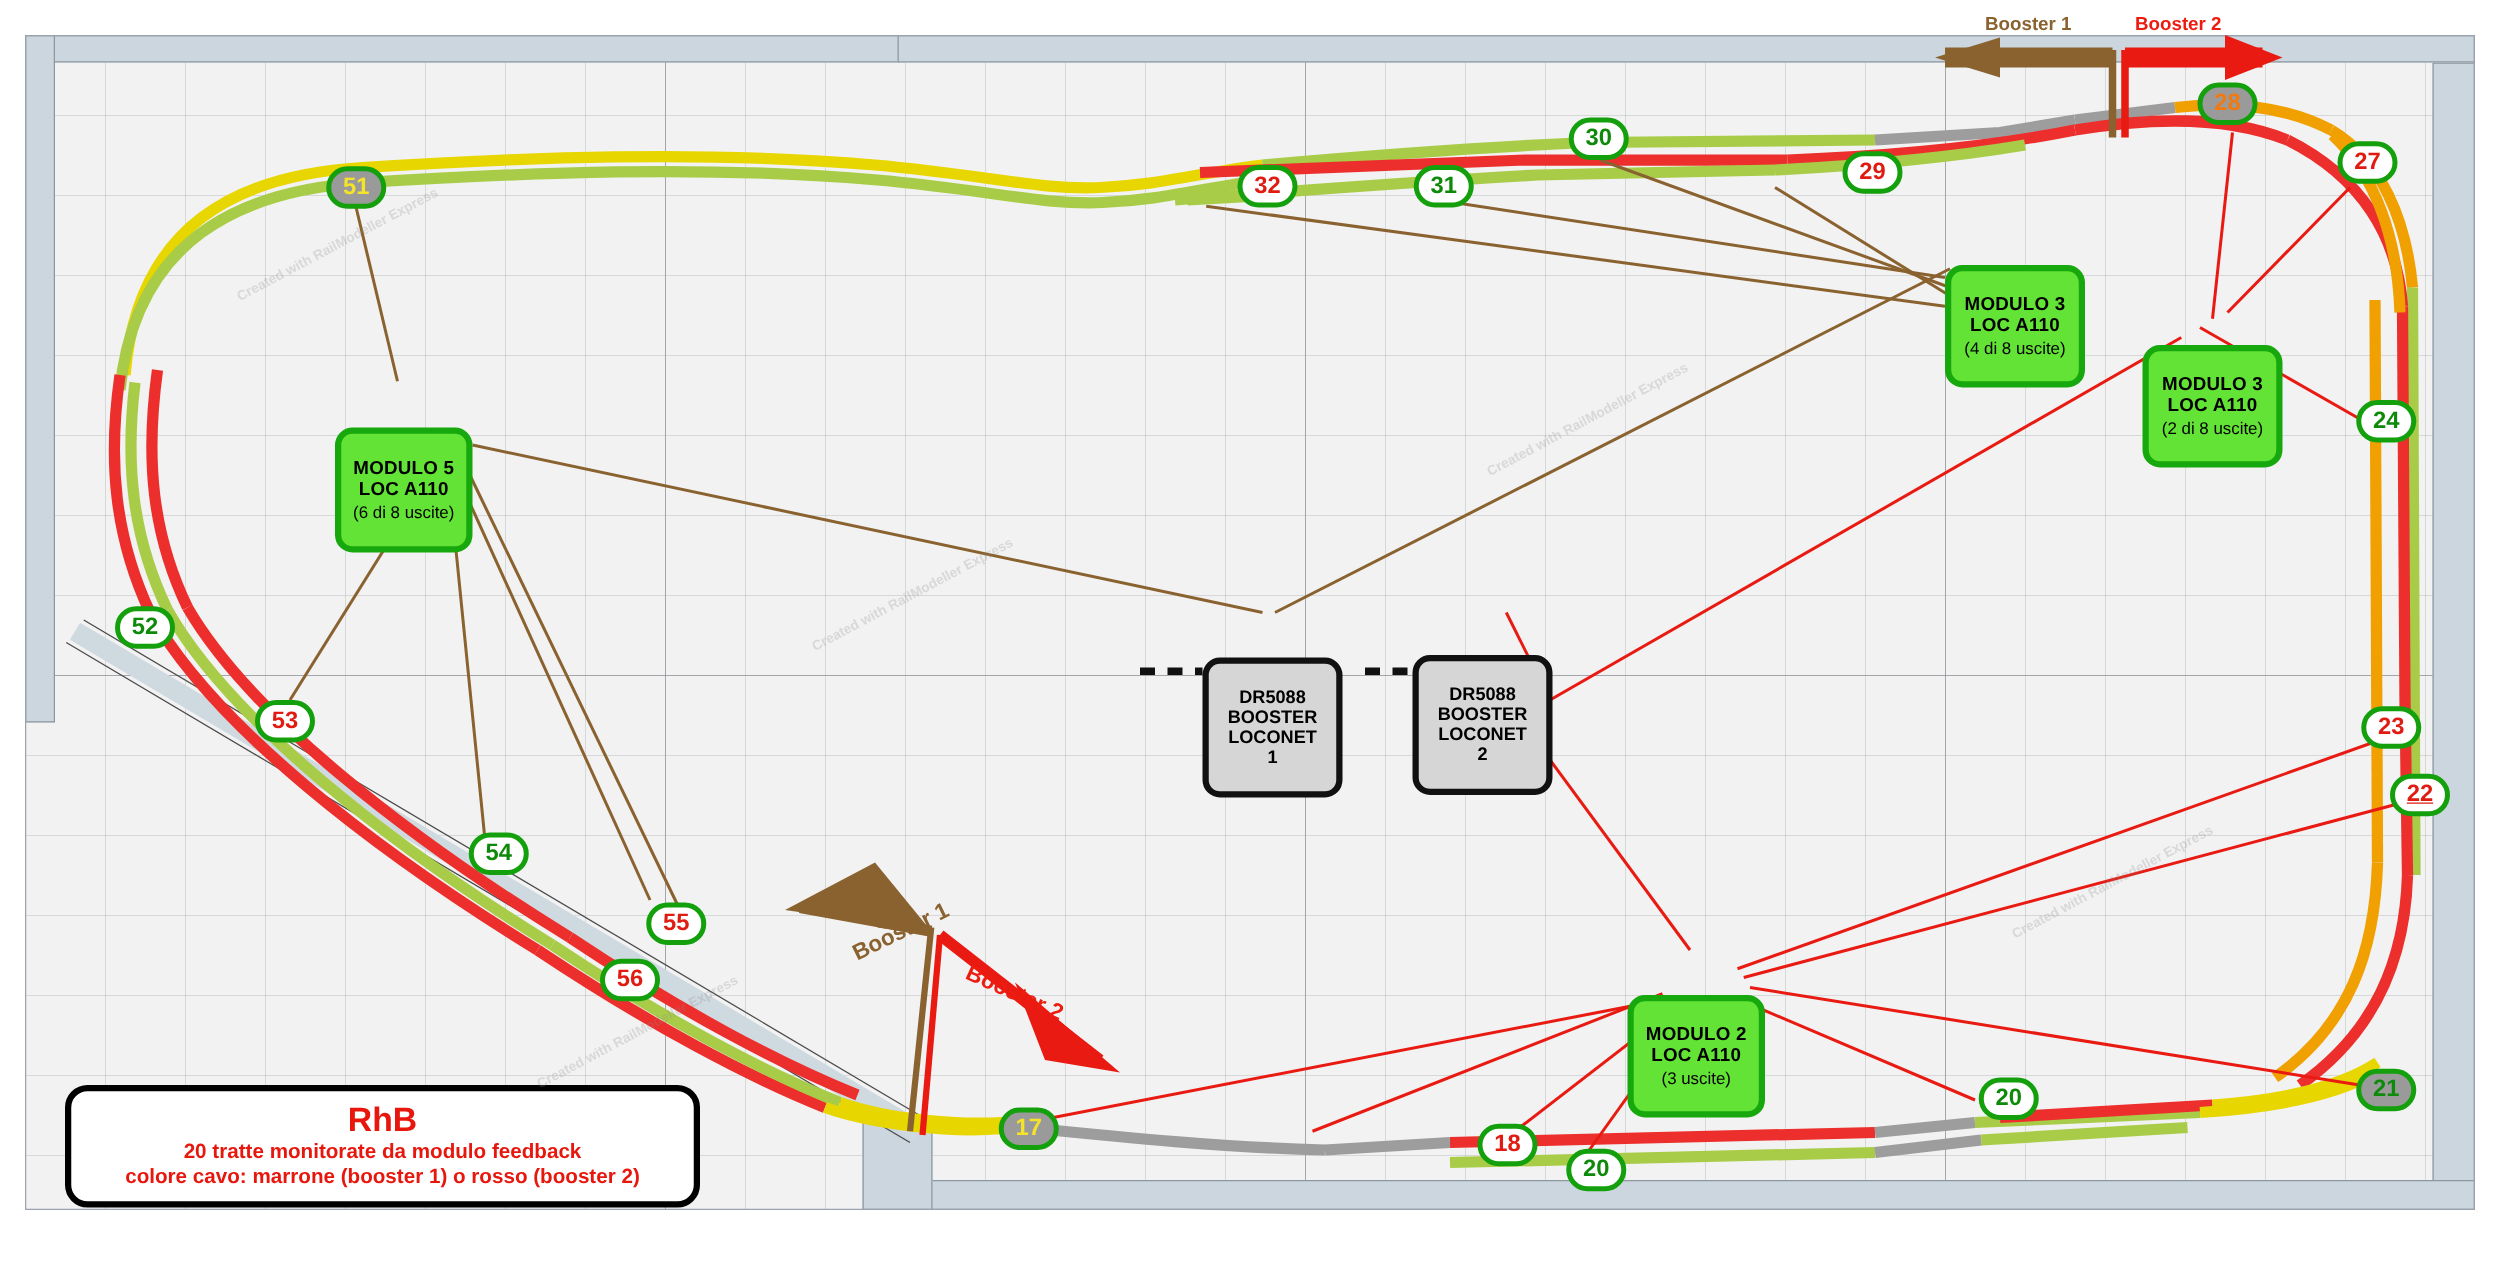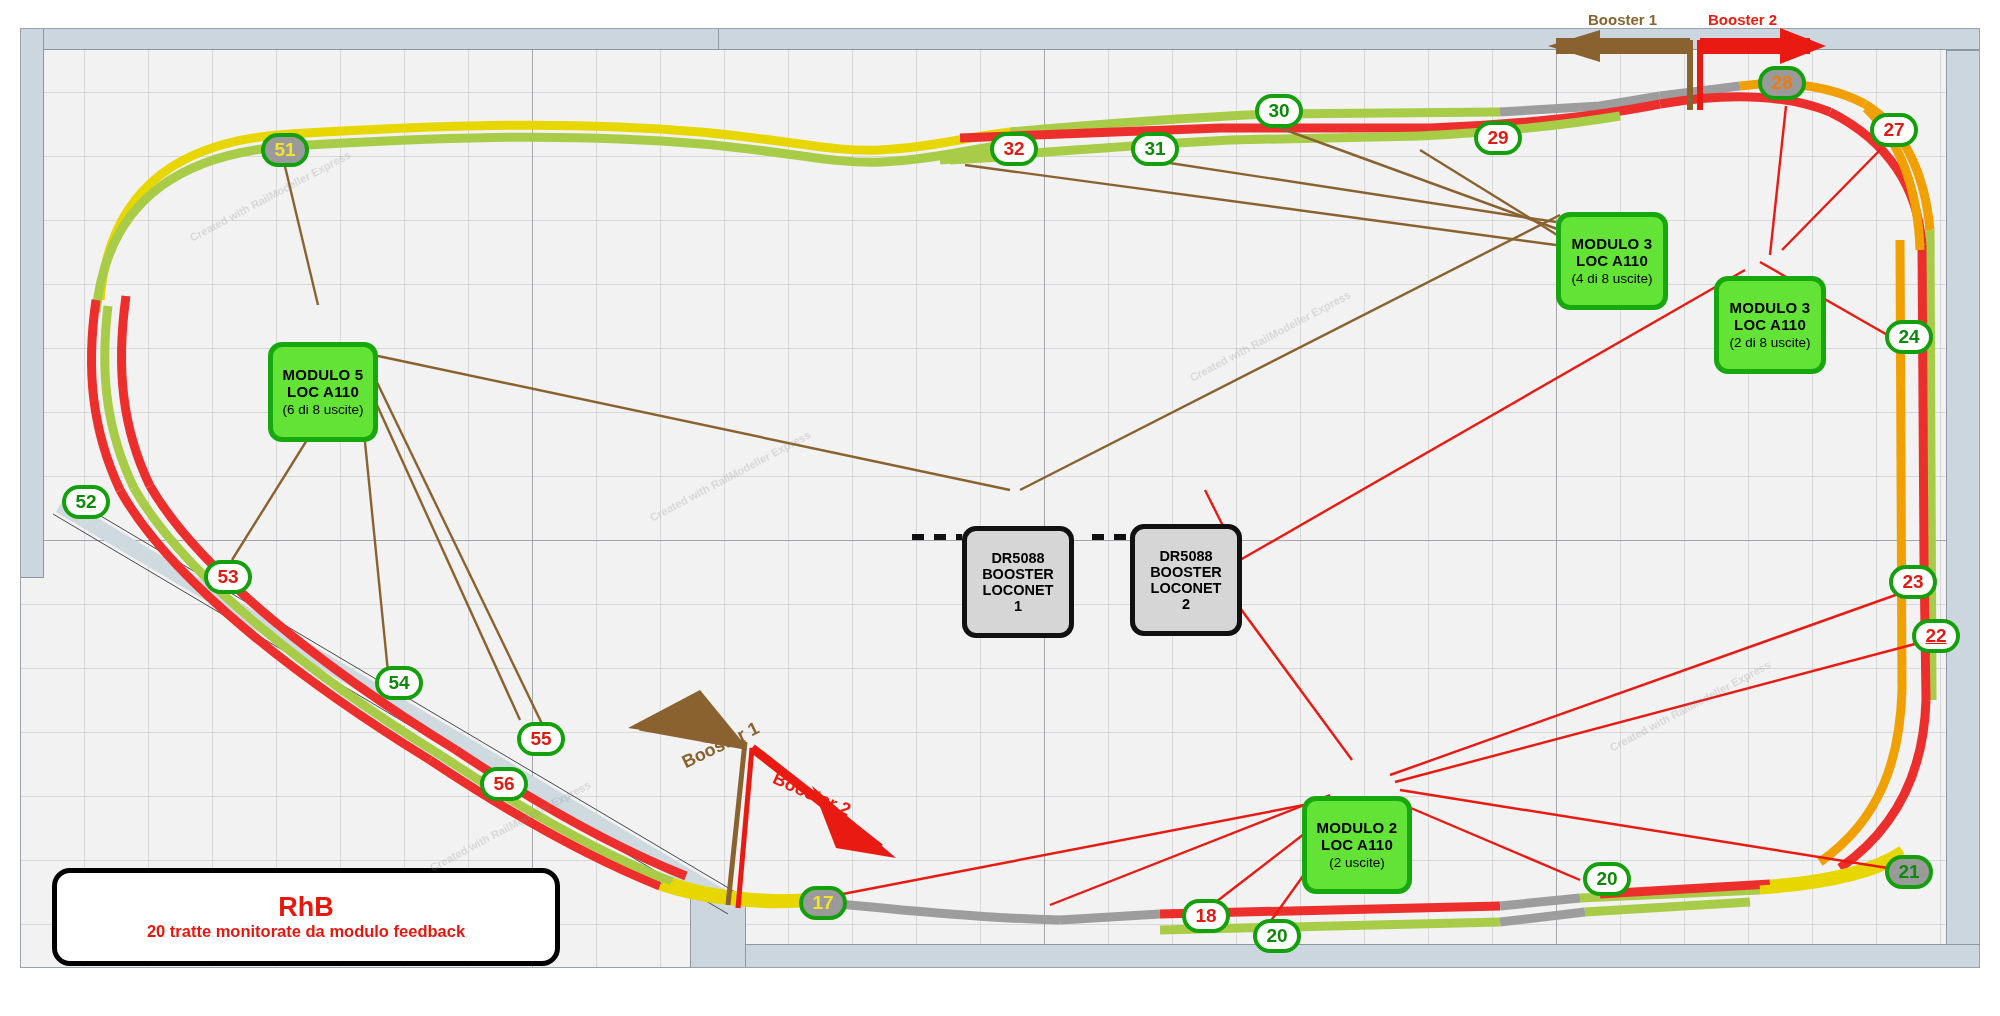"52" div.marker { left: 62px -> 92px }
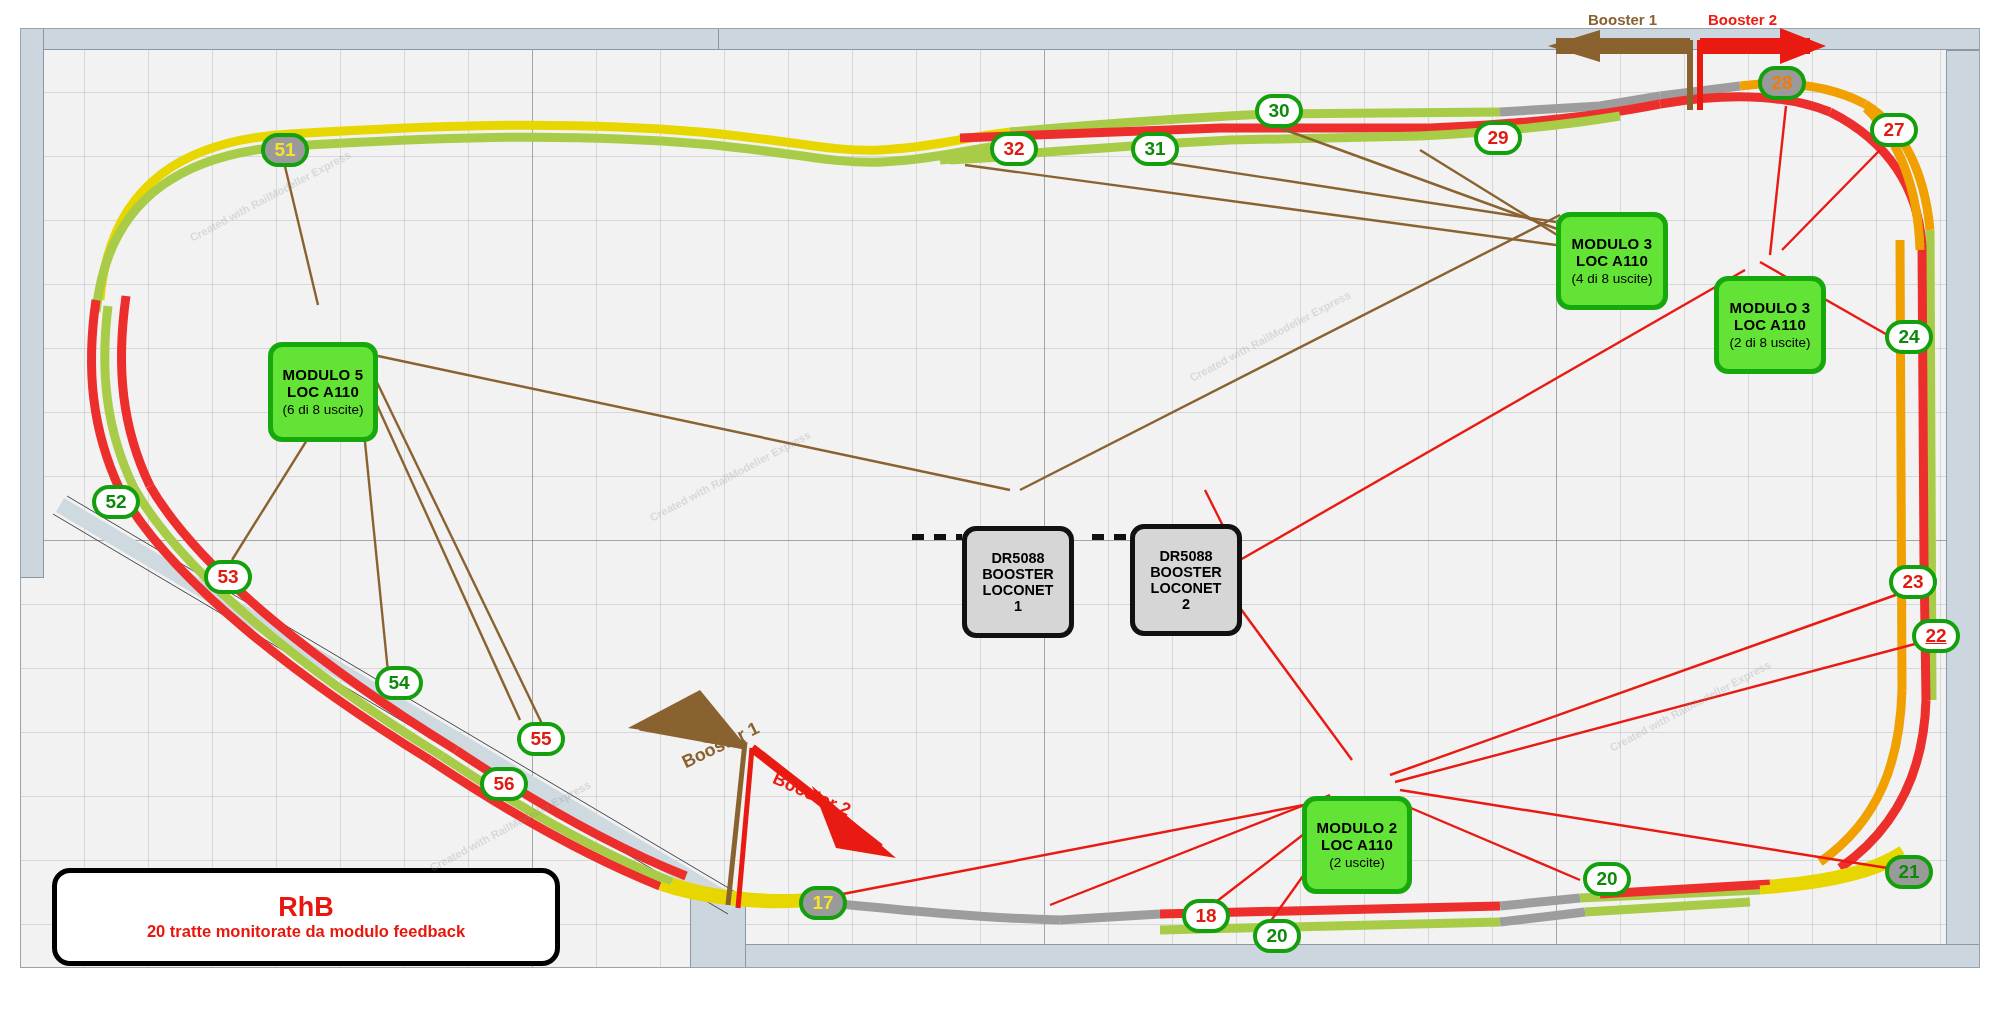"(2 uscite)" span.l3 { text: 2 -> 3 }
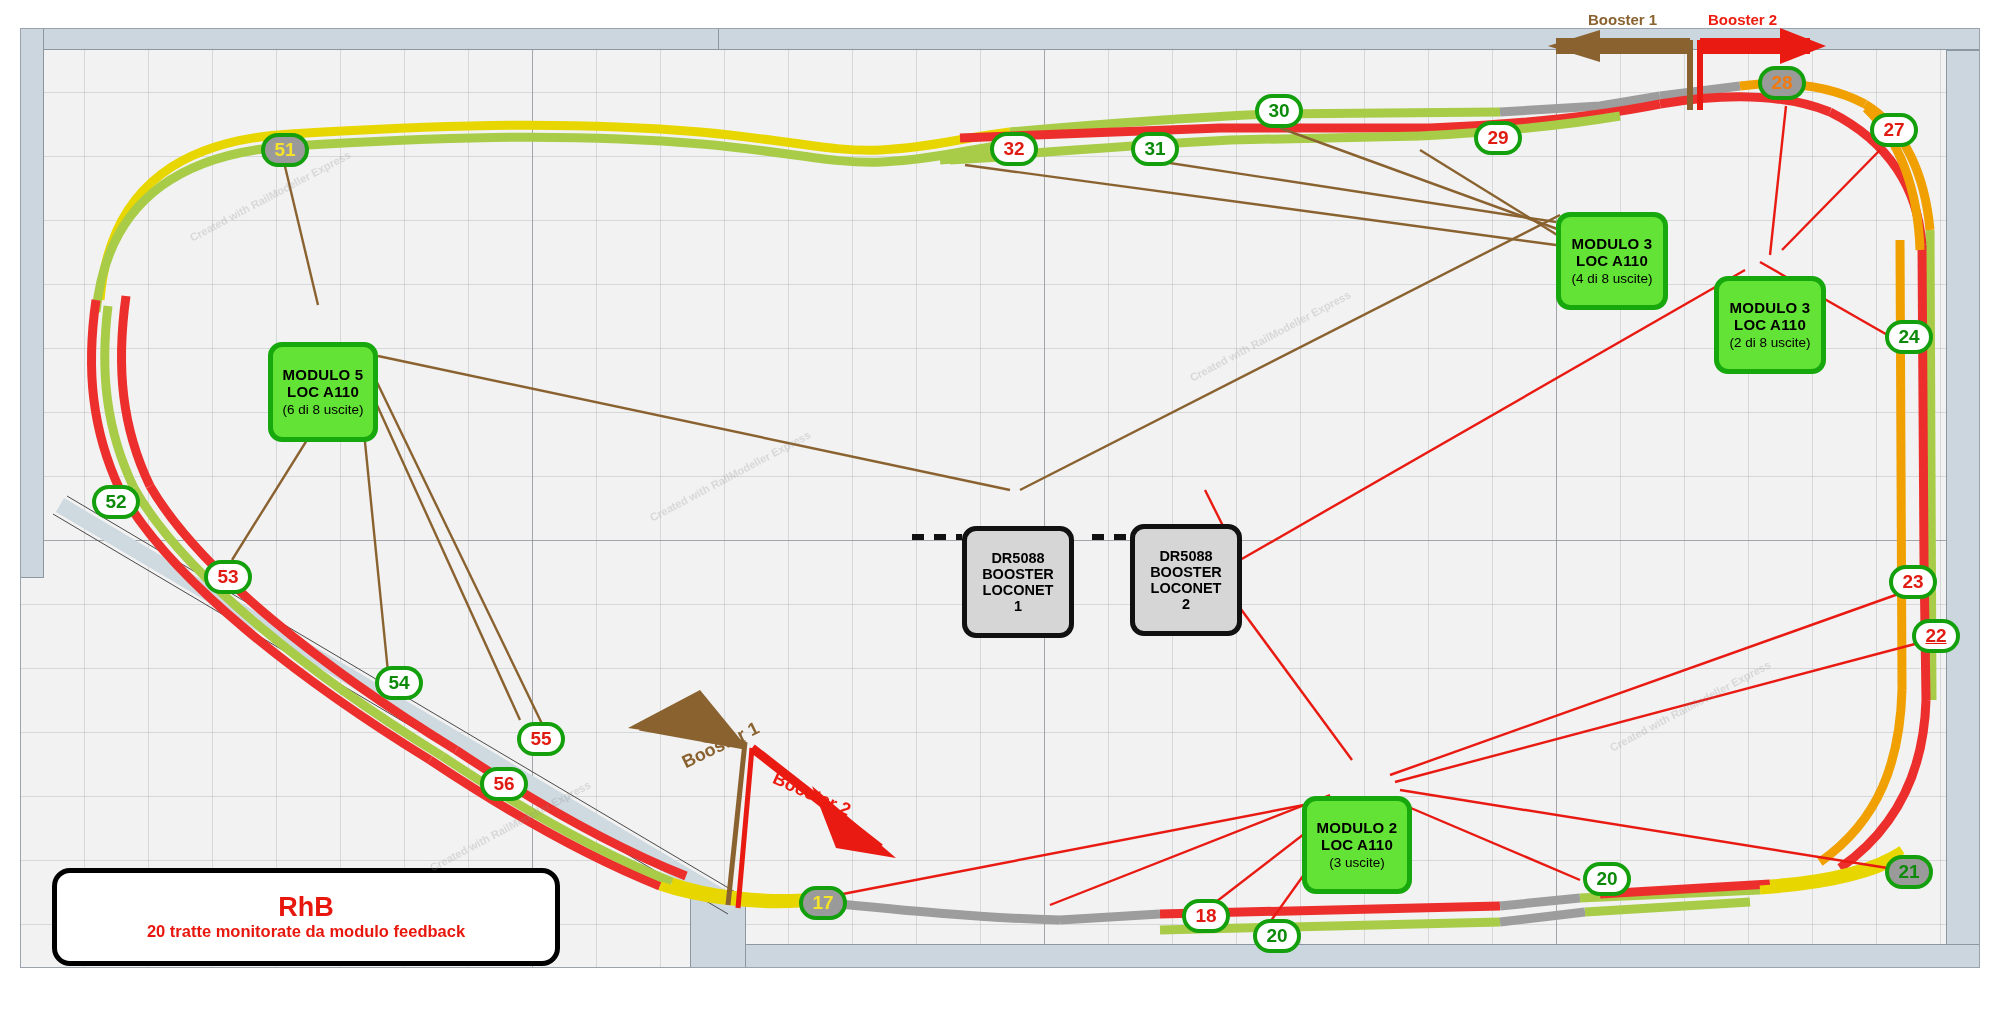"colore cavo: marrone (booster 1)" div.l { html: none -> <div>colore cavo: marrone (booster 1) o rosso (booster 2)</div> }
